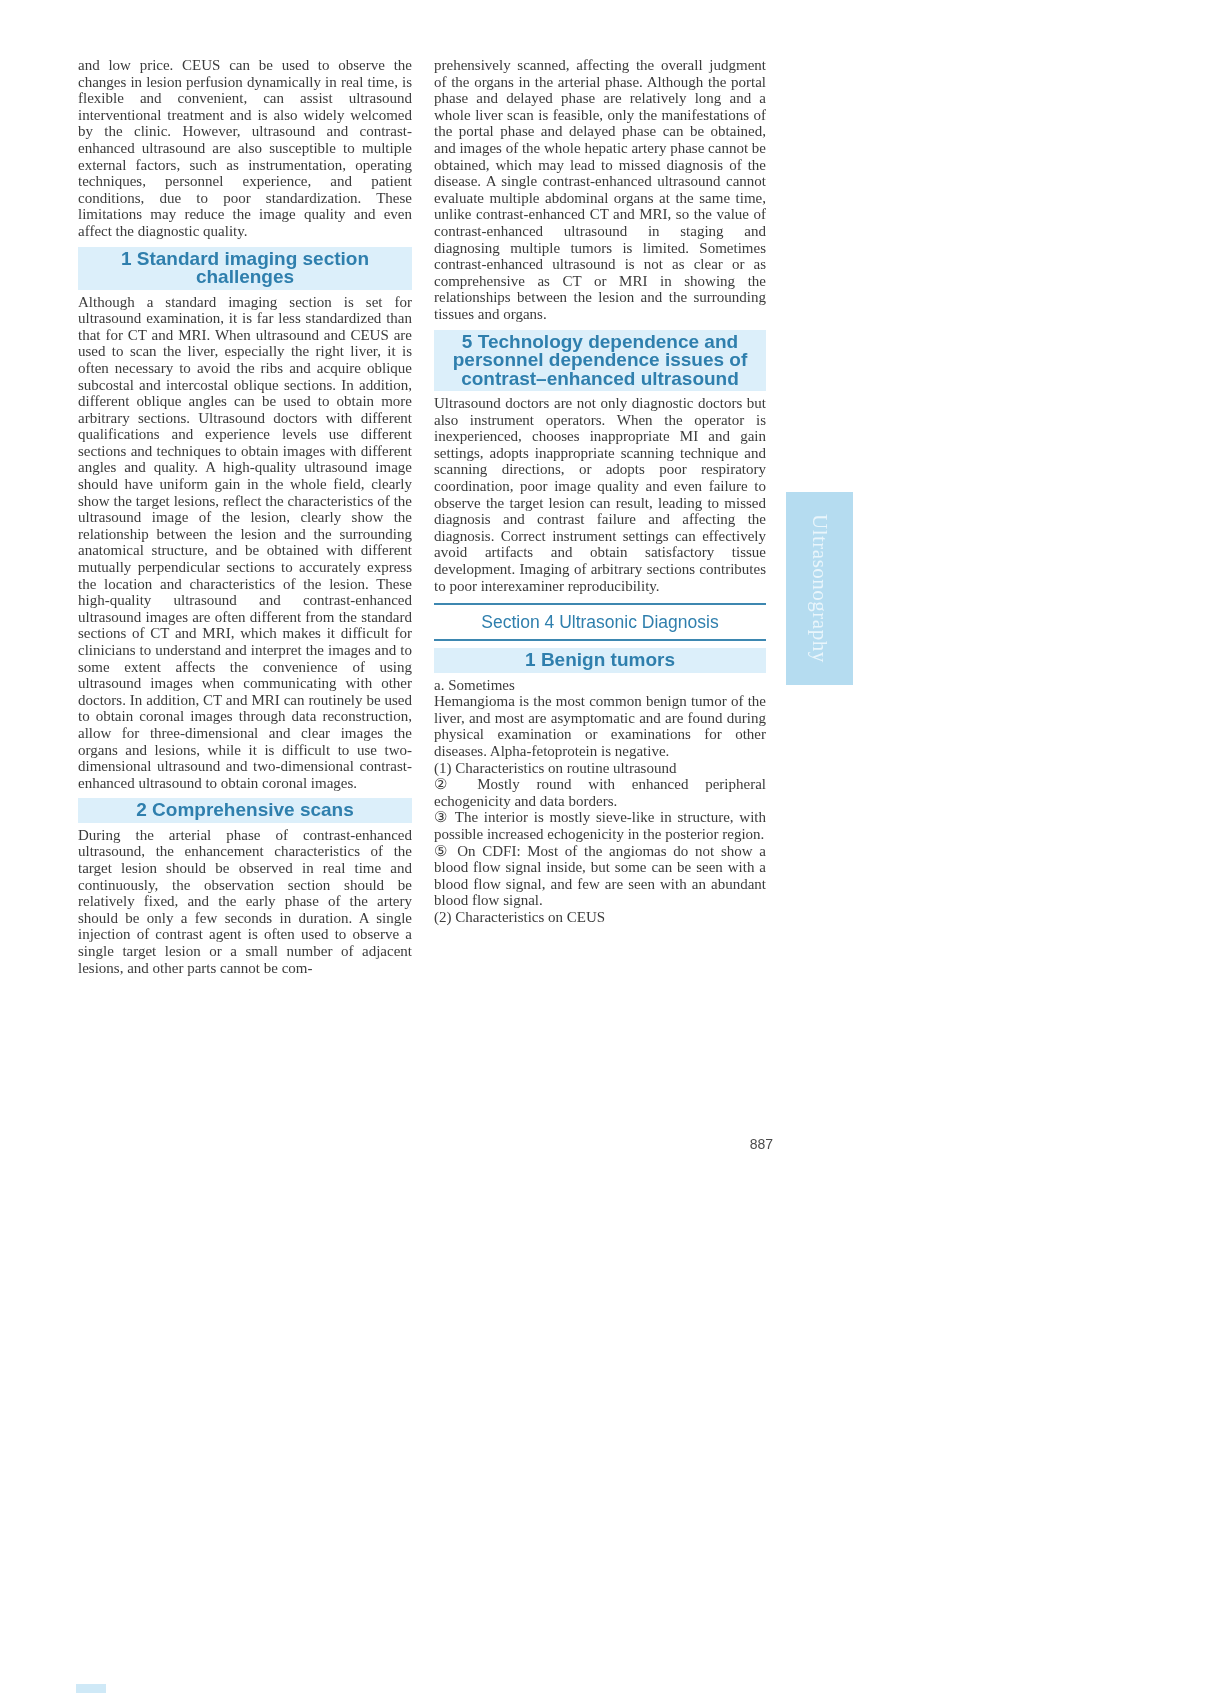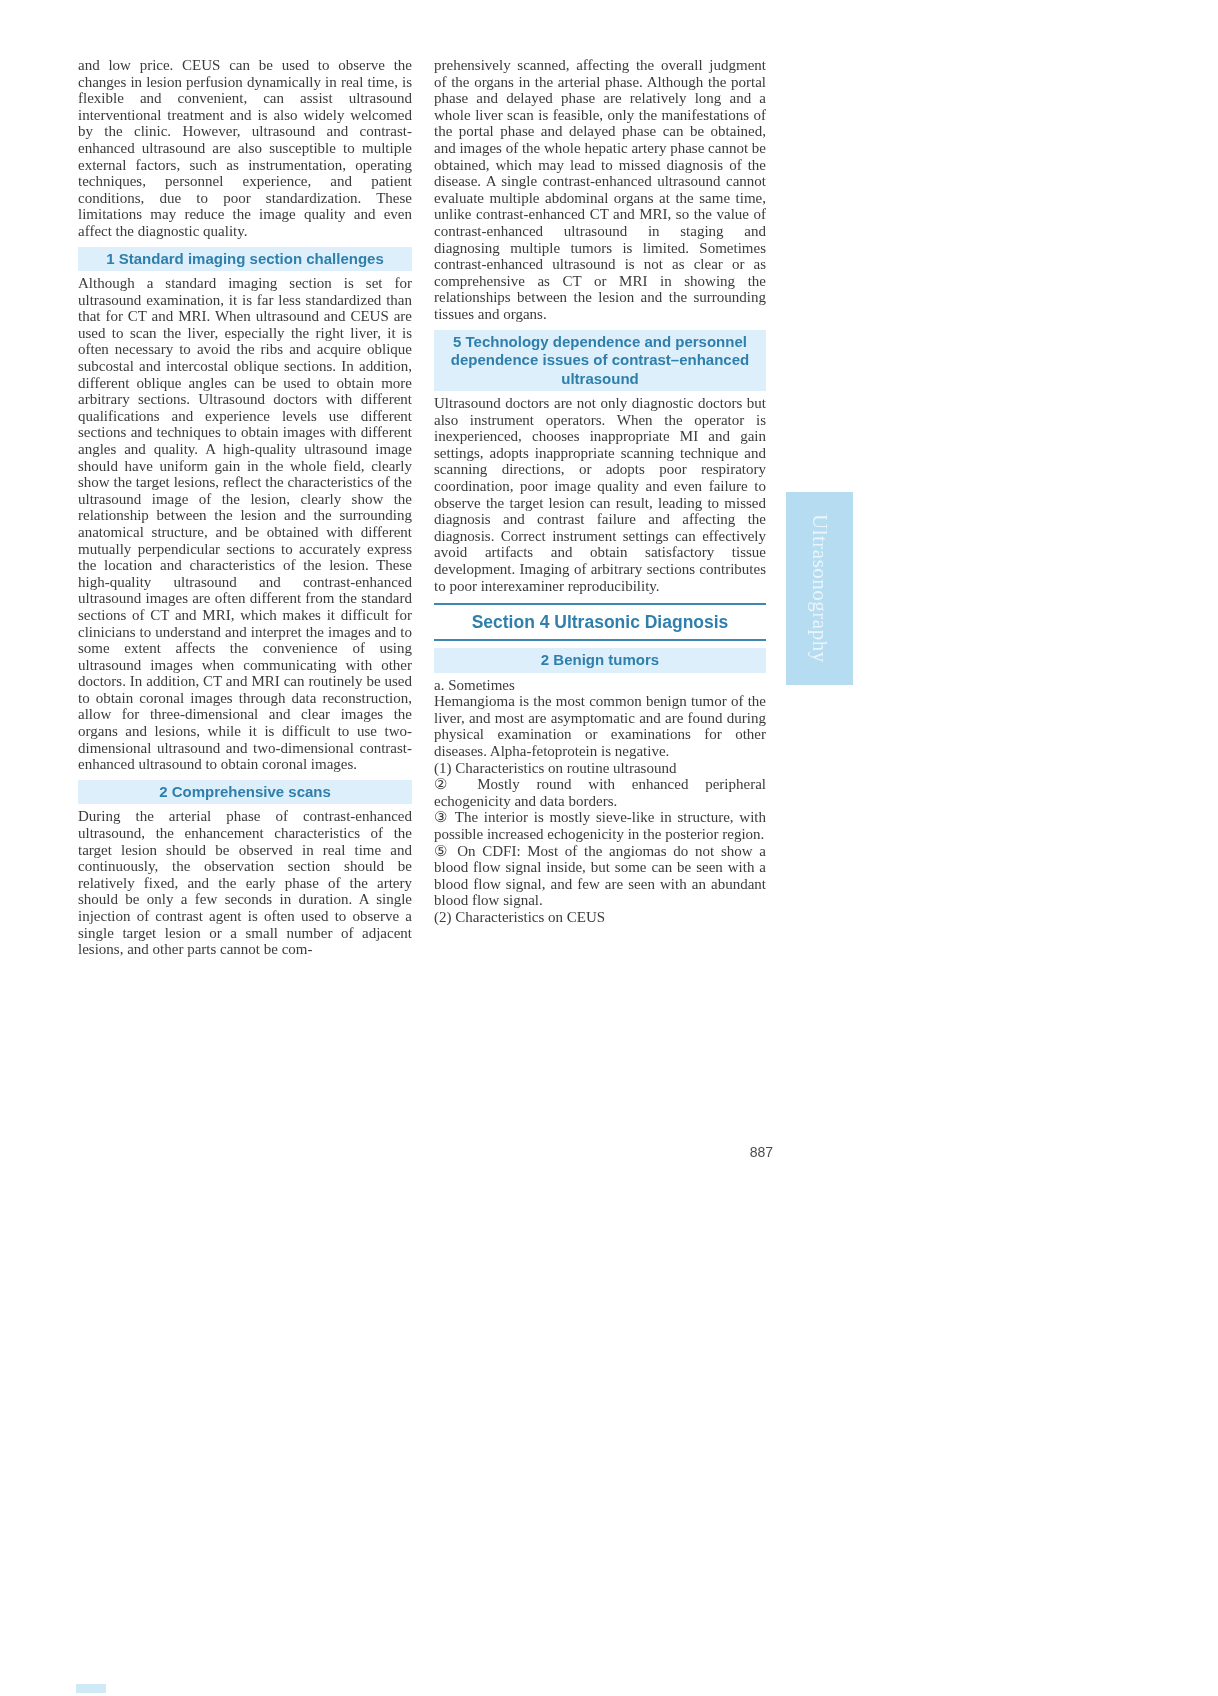"1 Standard imaging section challenges" .strip-heading { font-size: 15px -> 19px }
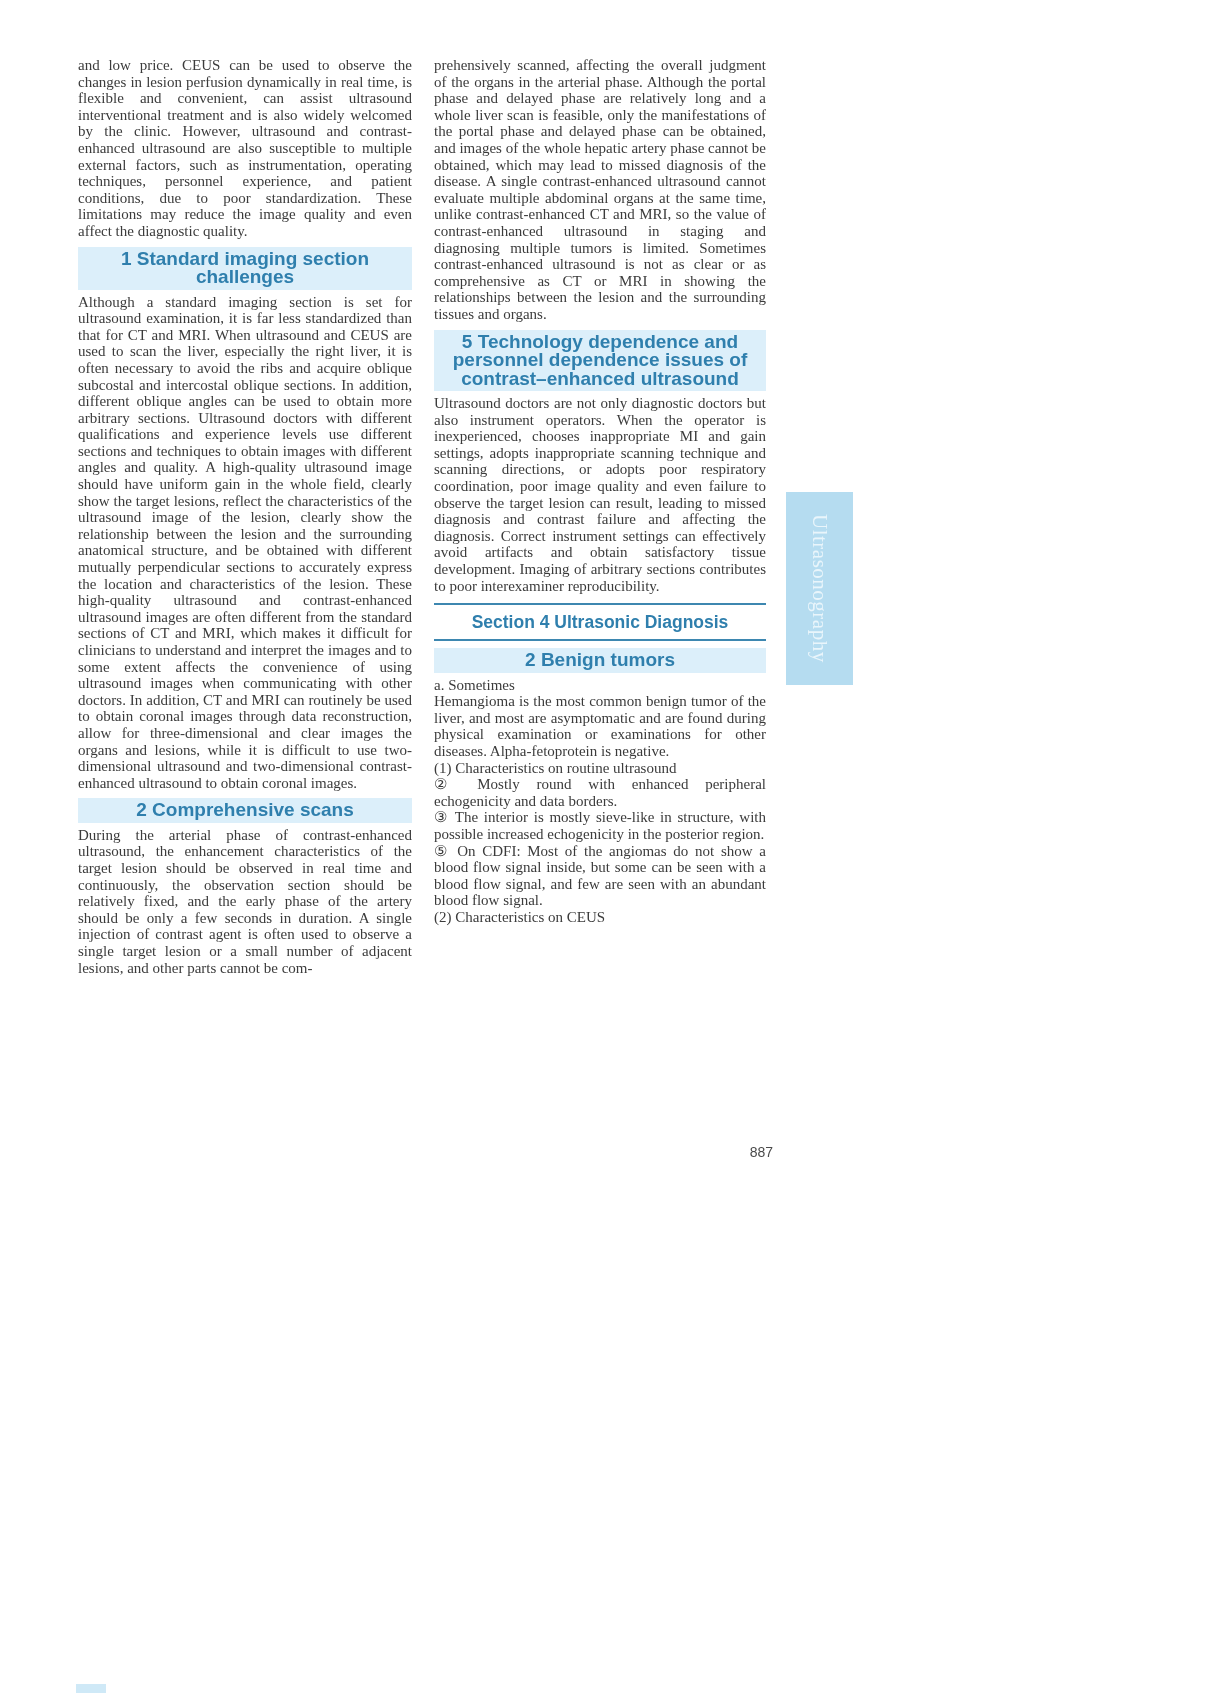"Section 4 Ultrasonic Diagnosis" .section-heading { font-weight: bold -> normal }
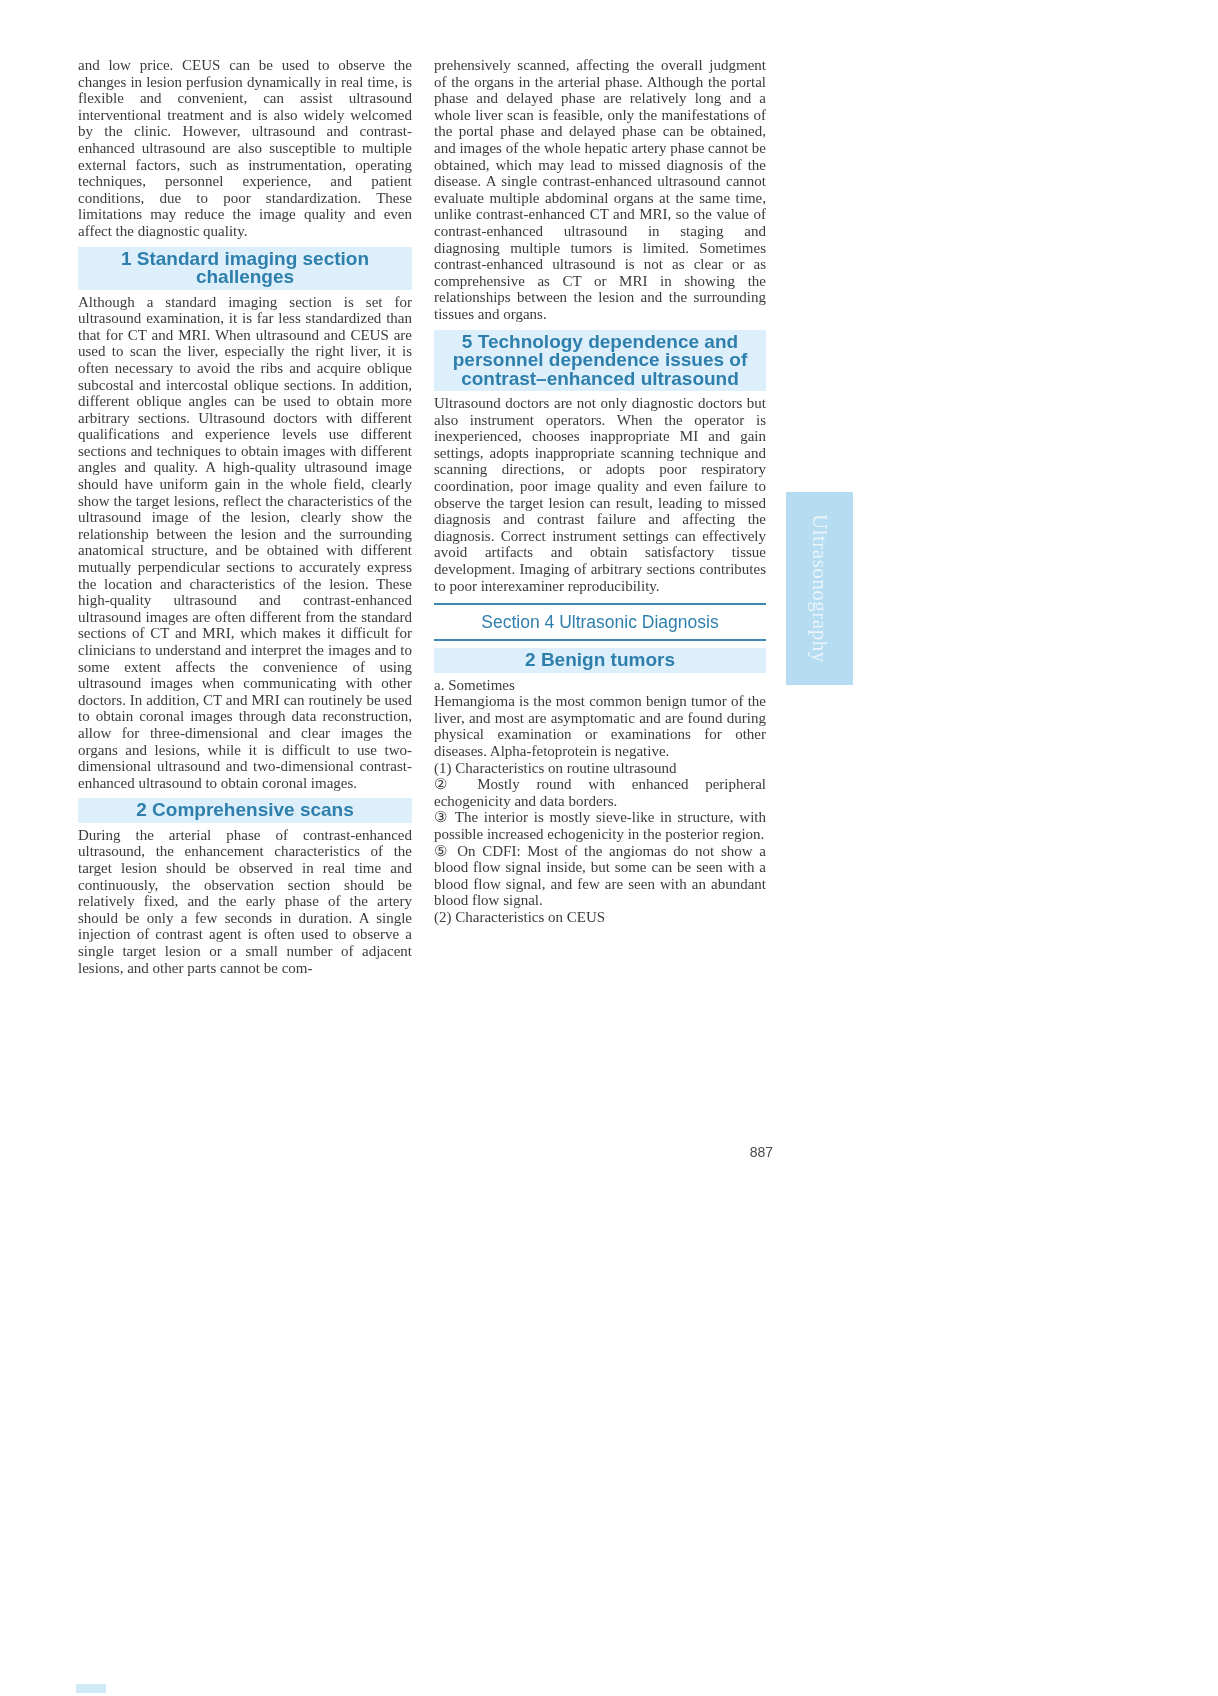"2 Benign tumors" div.strip-heading { text: 2 -> 1 }
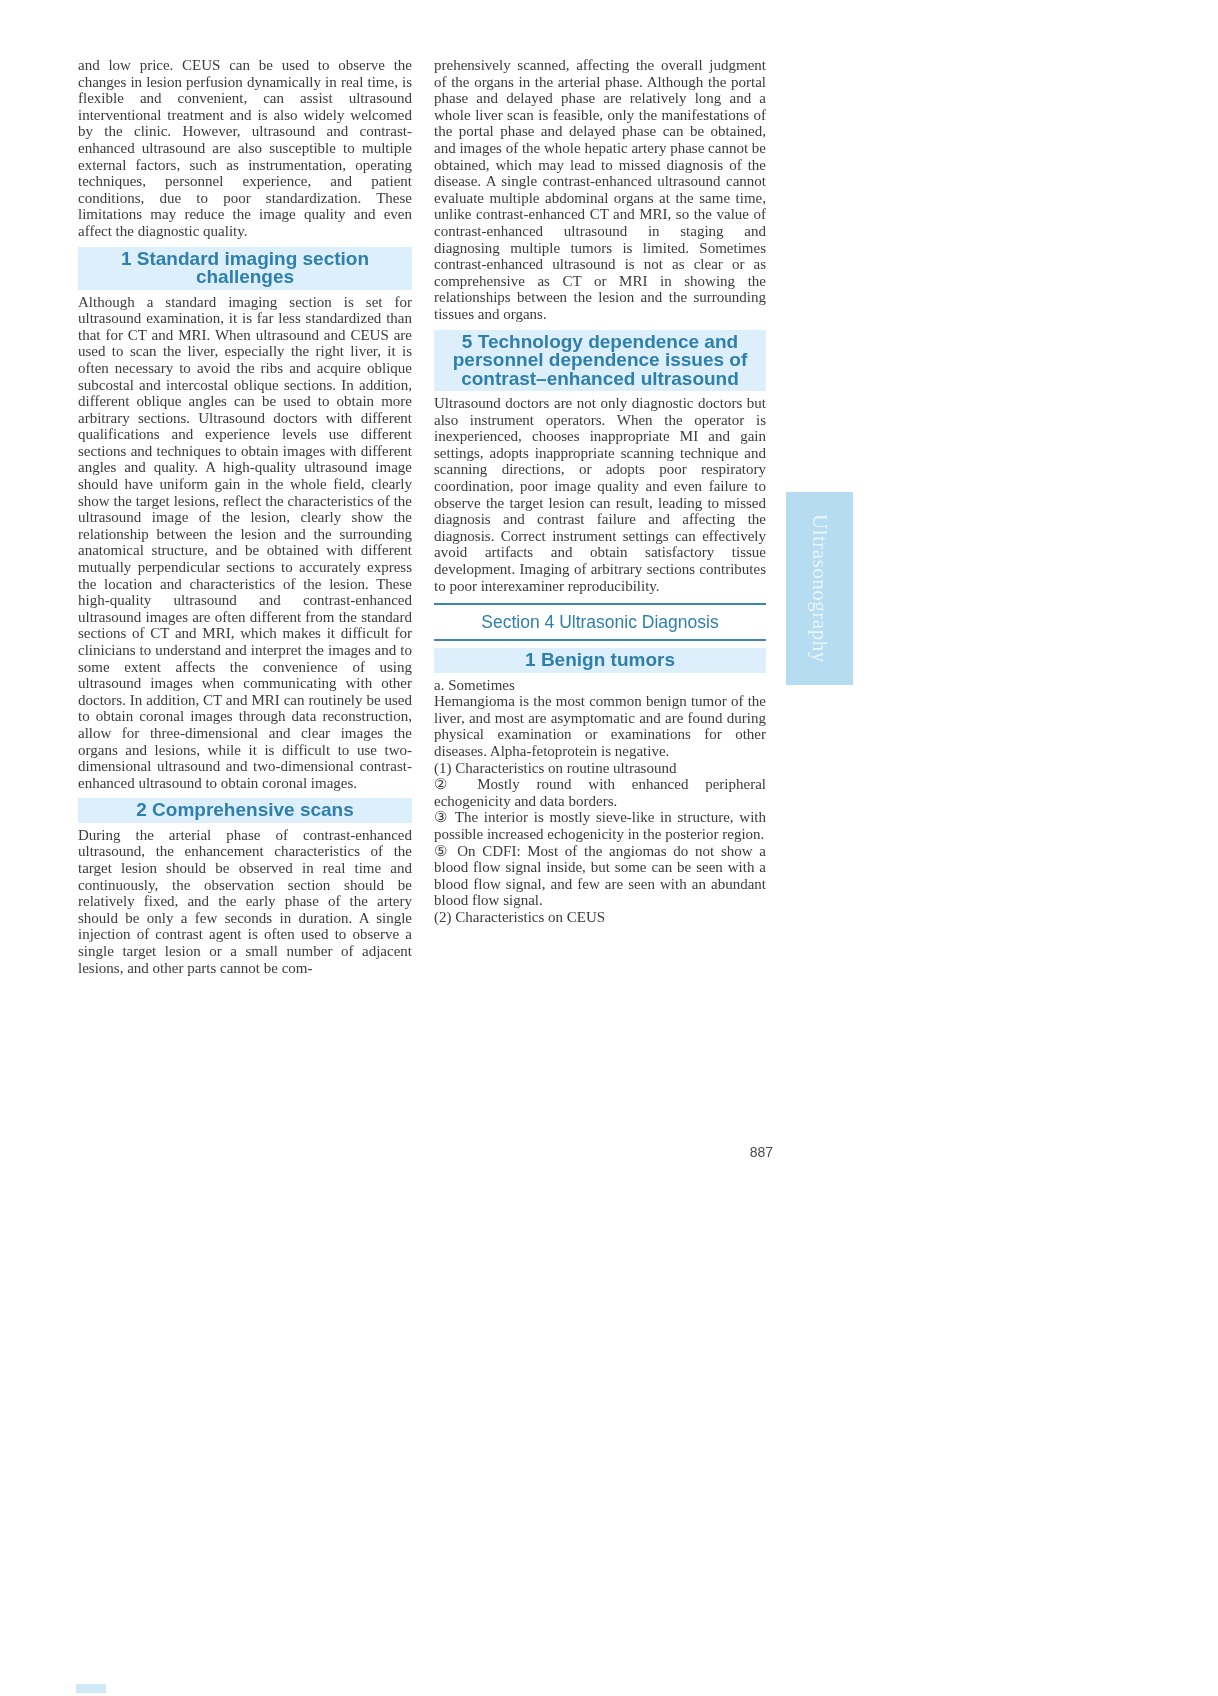"887" .page-number { margin-top: 8px -> none }
